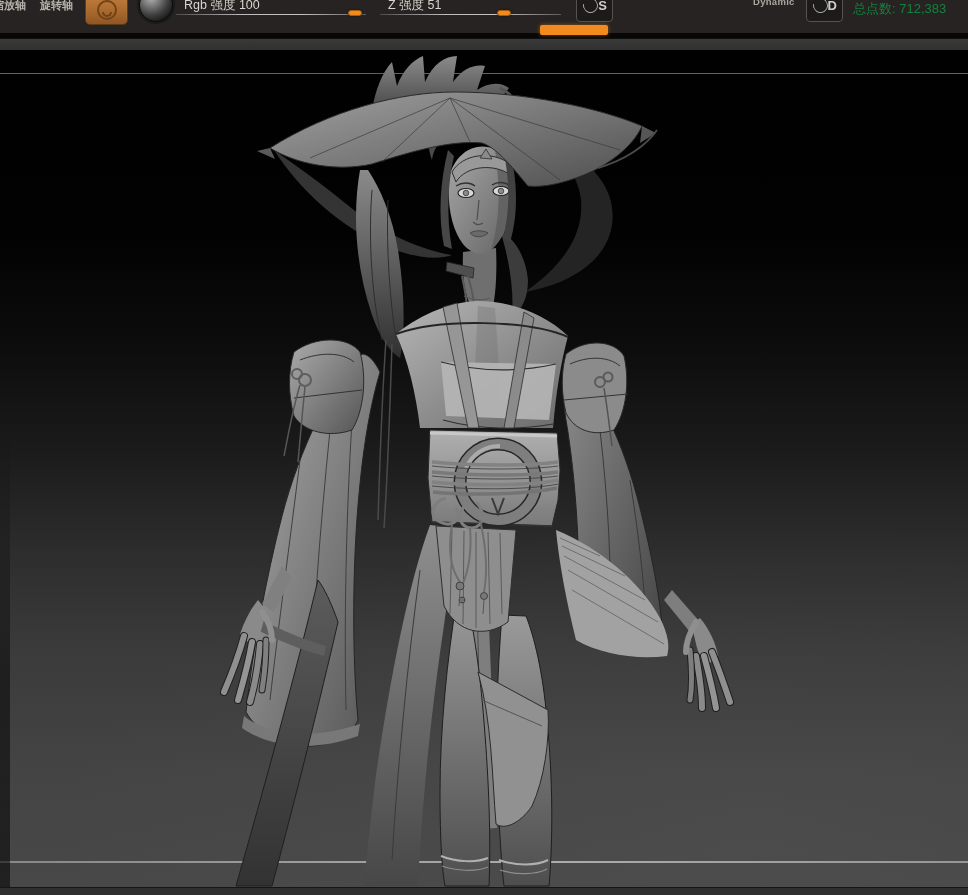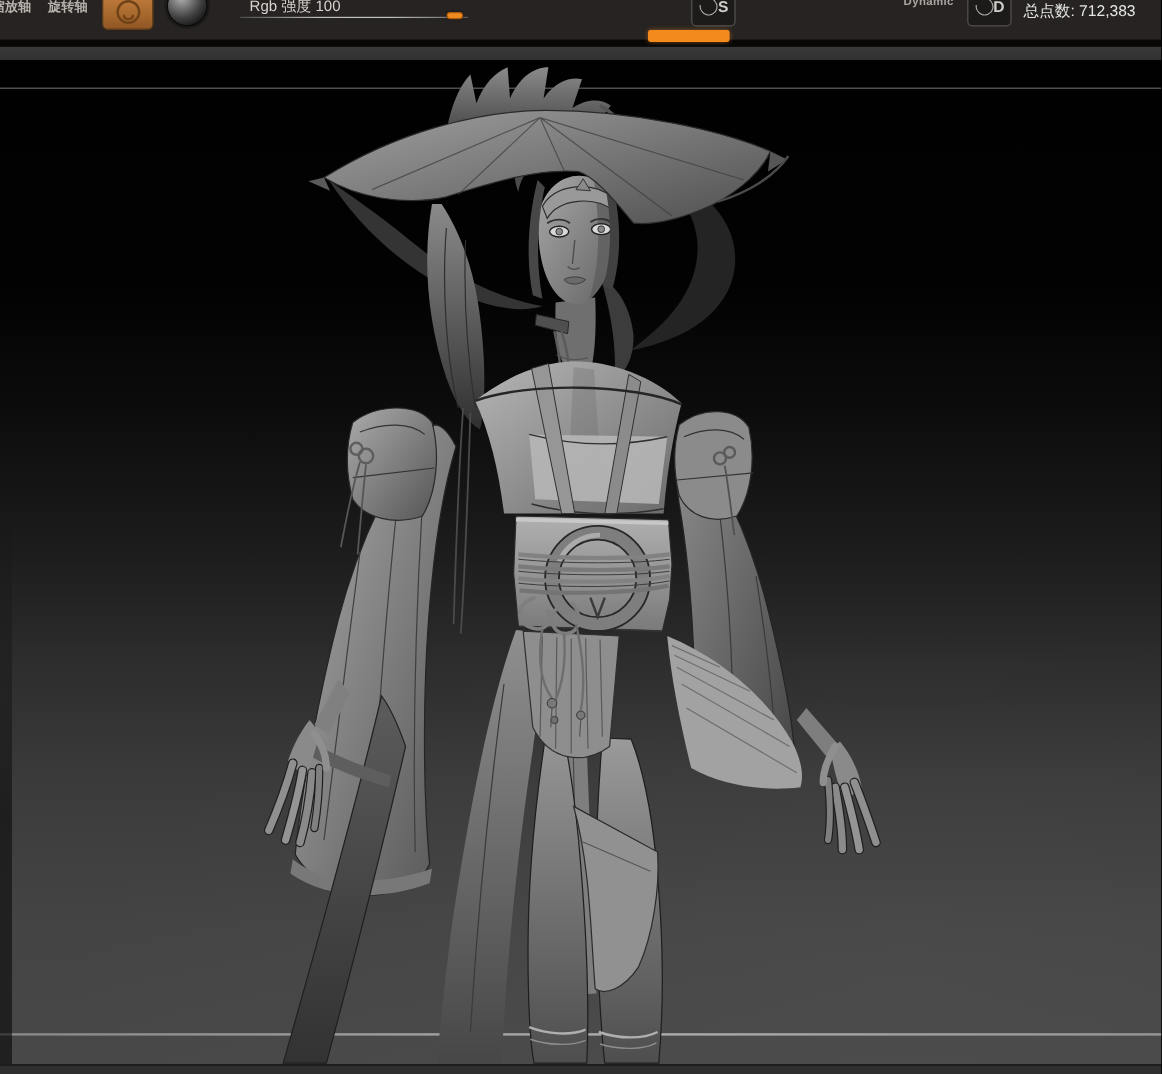"Rgb 强度 100" .slider { margin-left: 24px -> none }
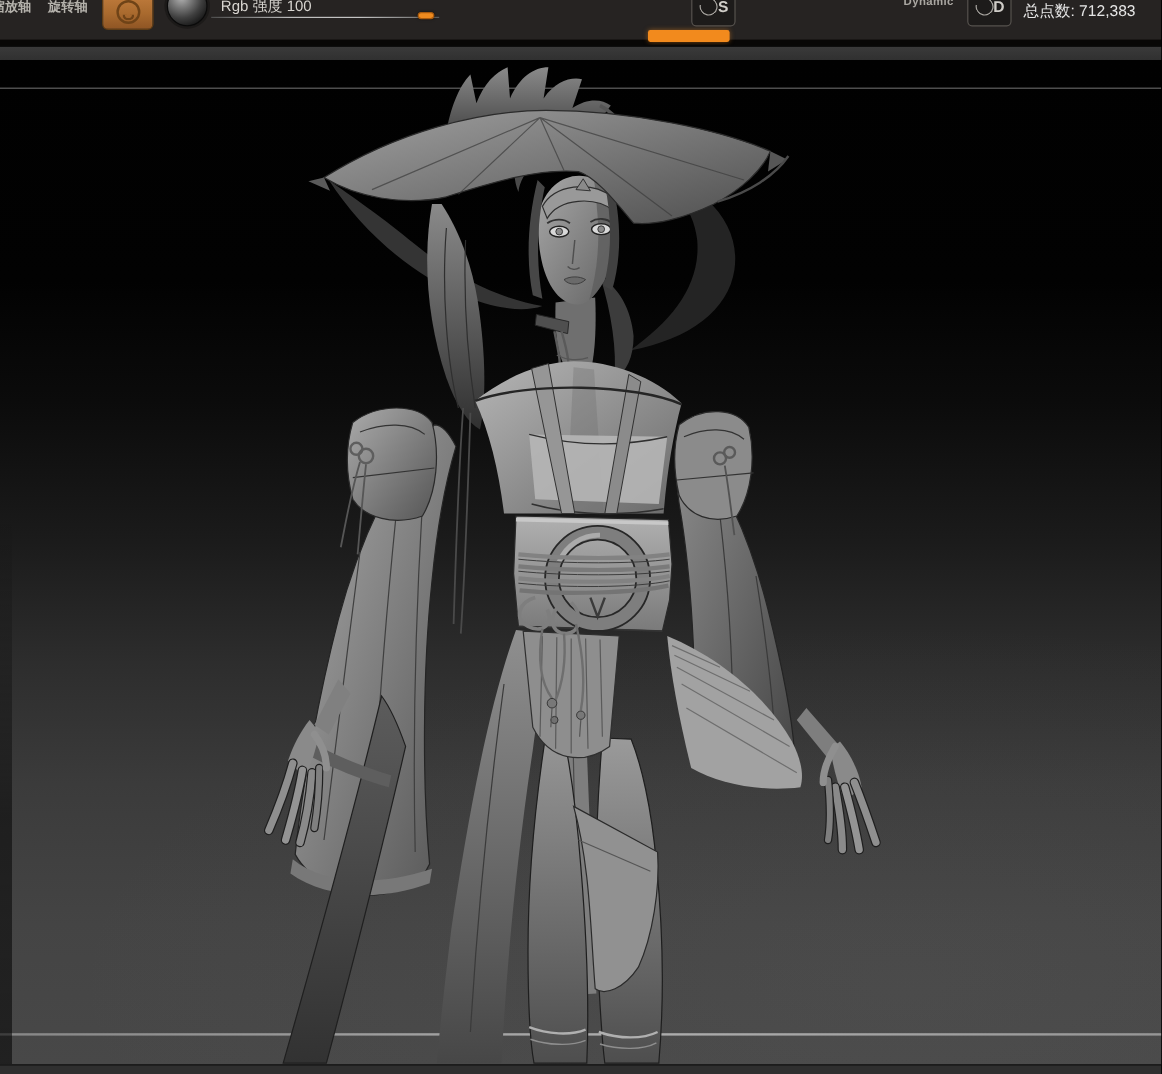"Z 强度 51" div.slider { html: none -> <div> <span><span>Z 强度</span>&nbsp;<span>51</span></span> <div></div> <div></div> </div> }
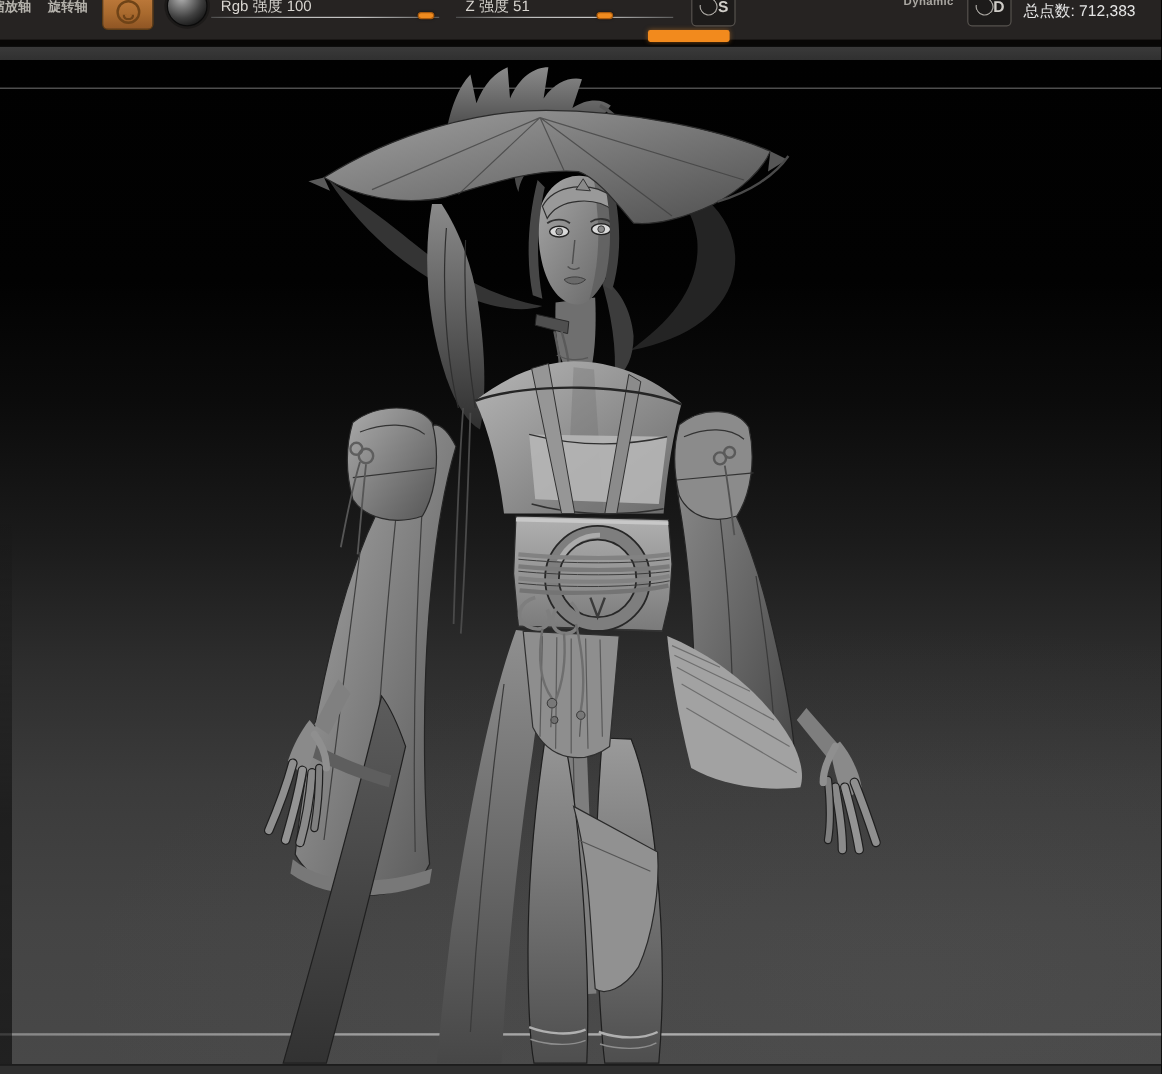"总点数: 712,383" .total-points { color: #e5e5e5 -> #15803d }
